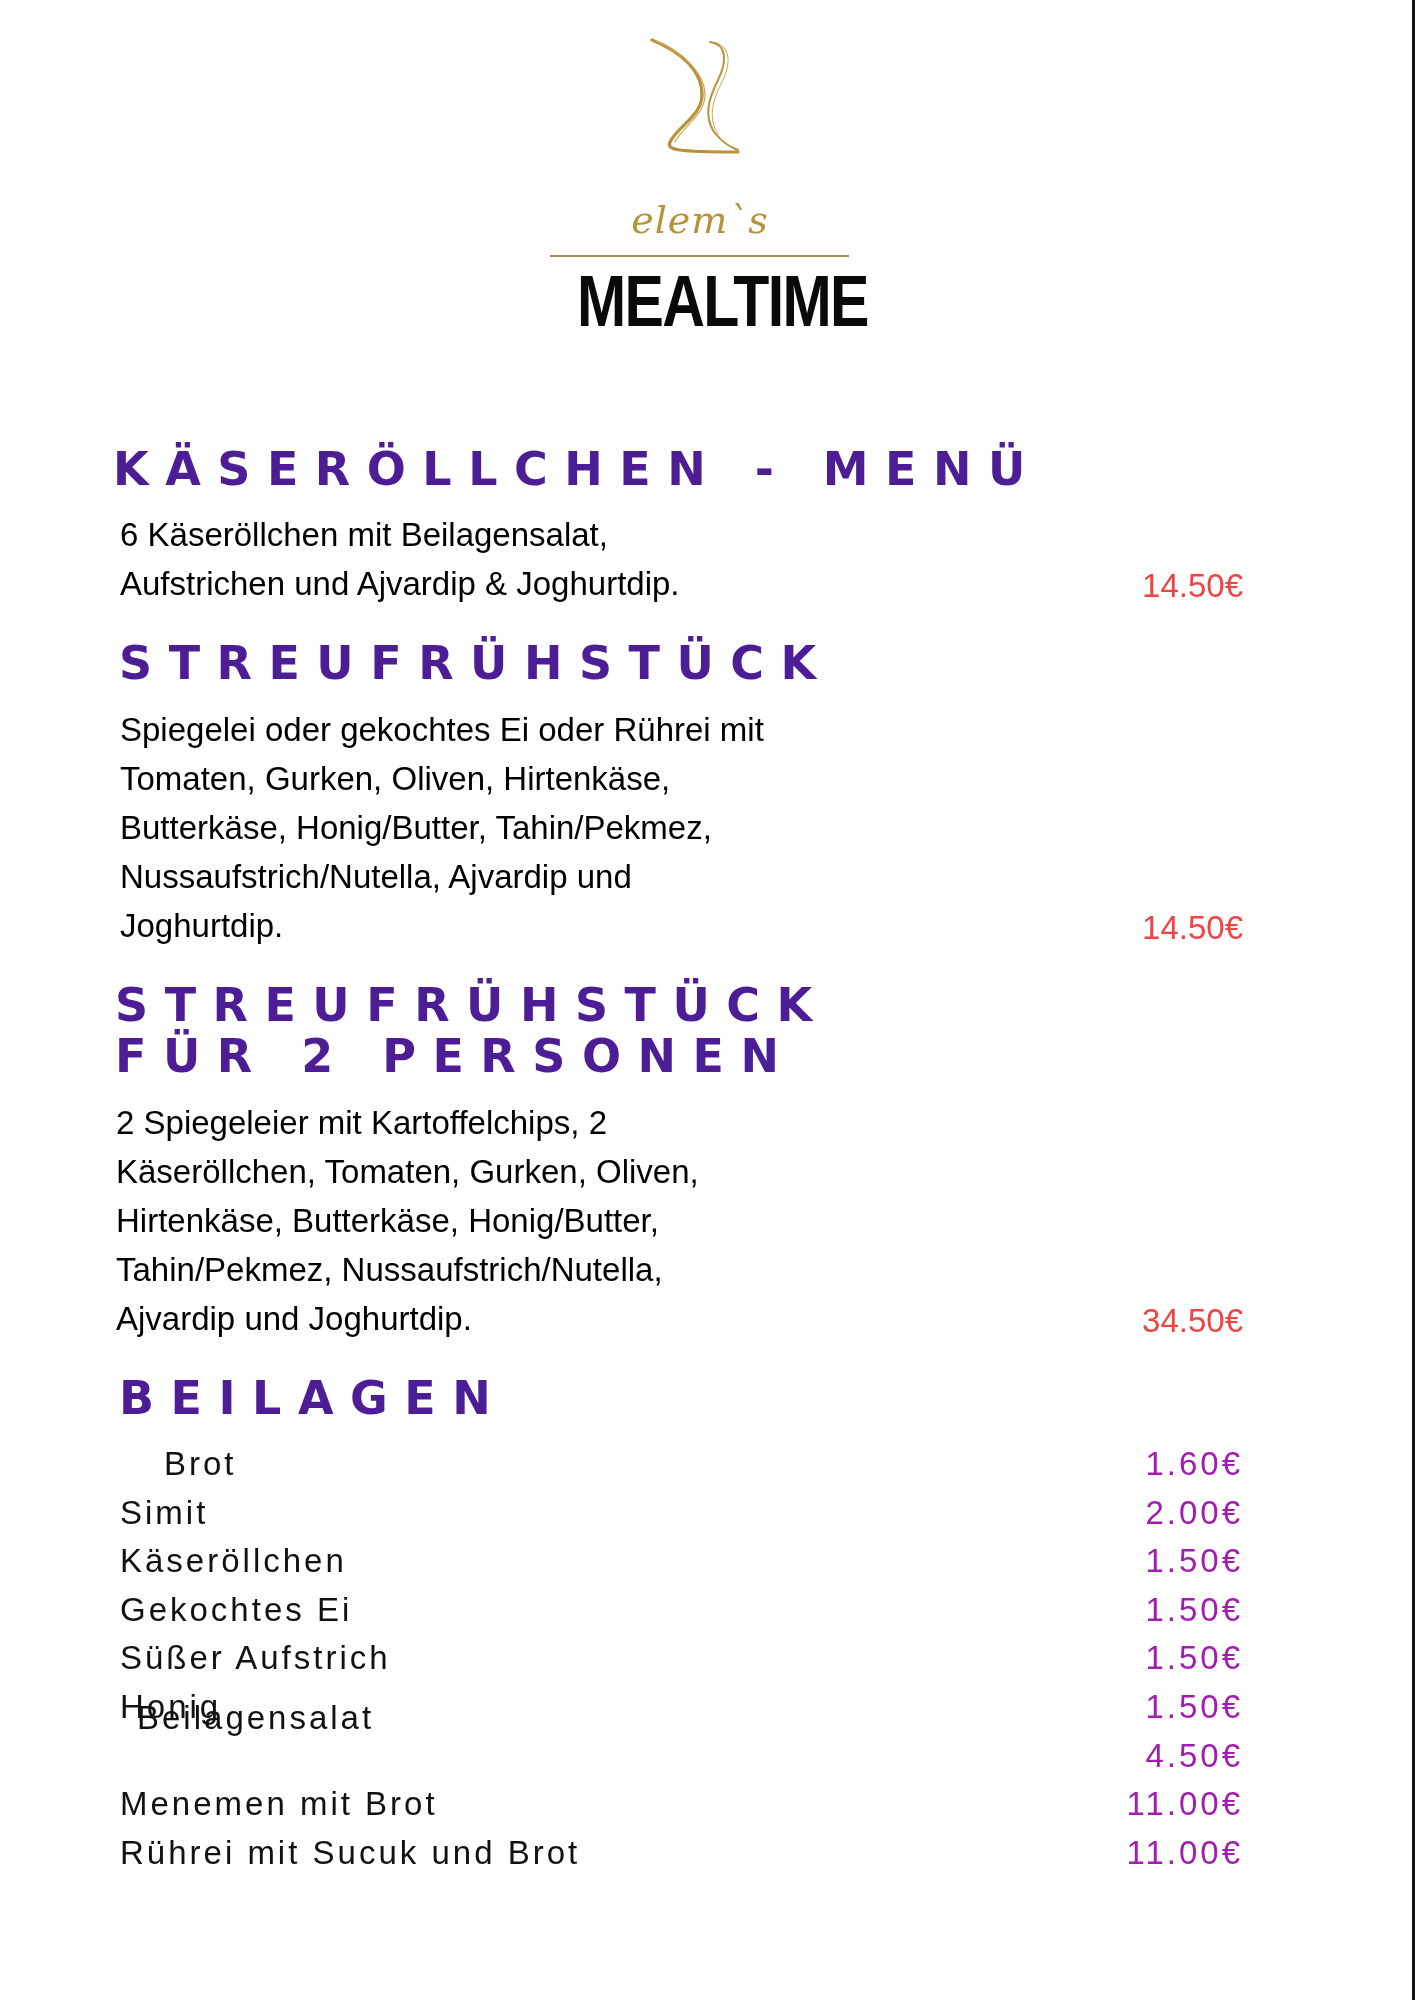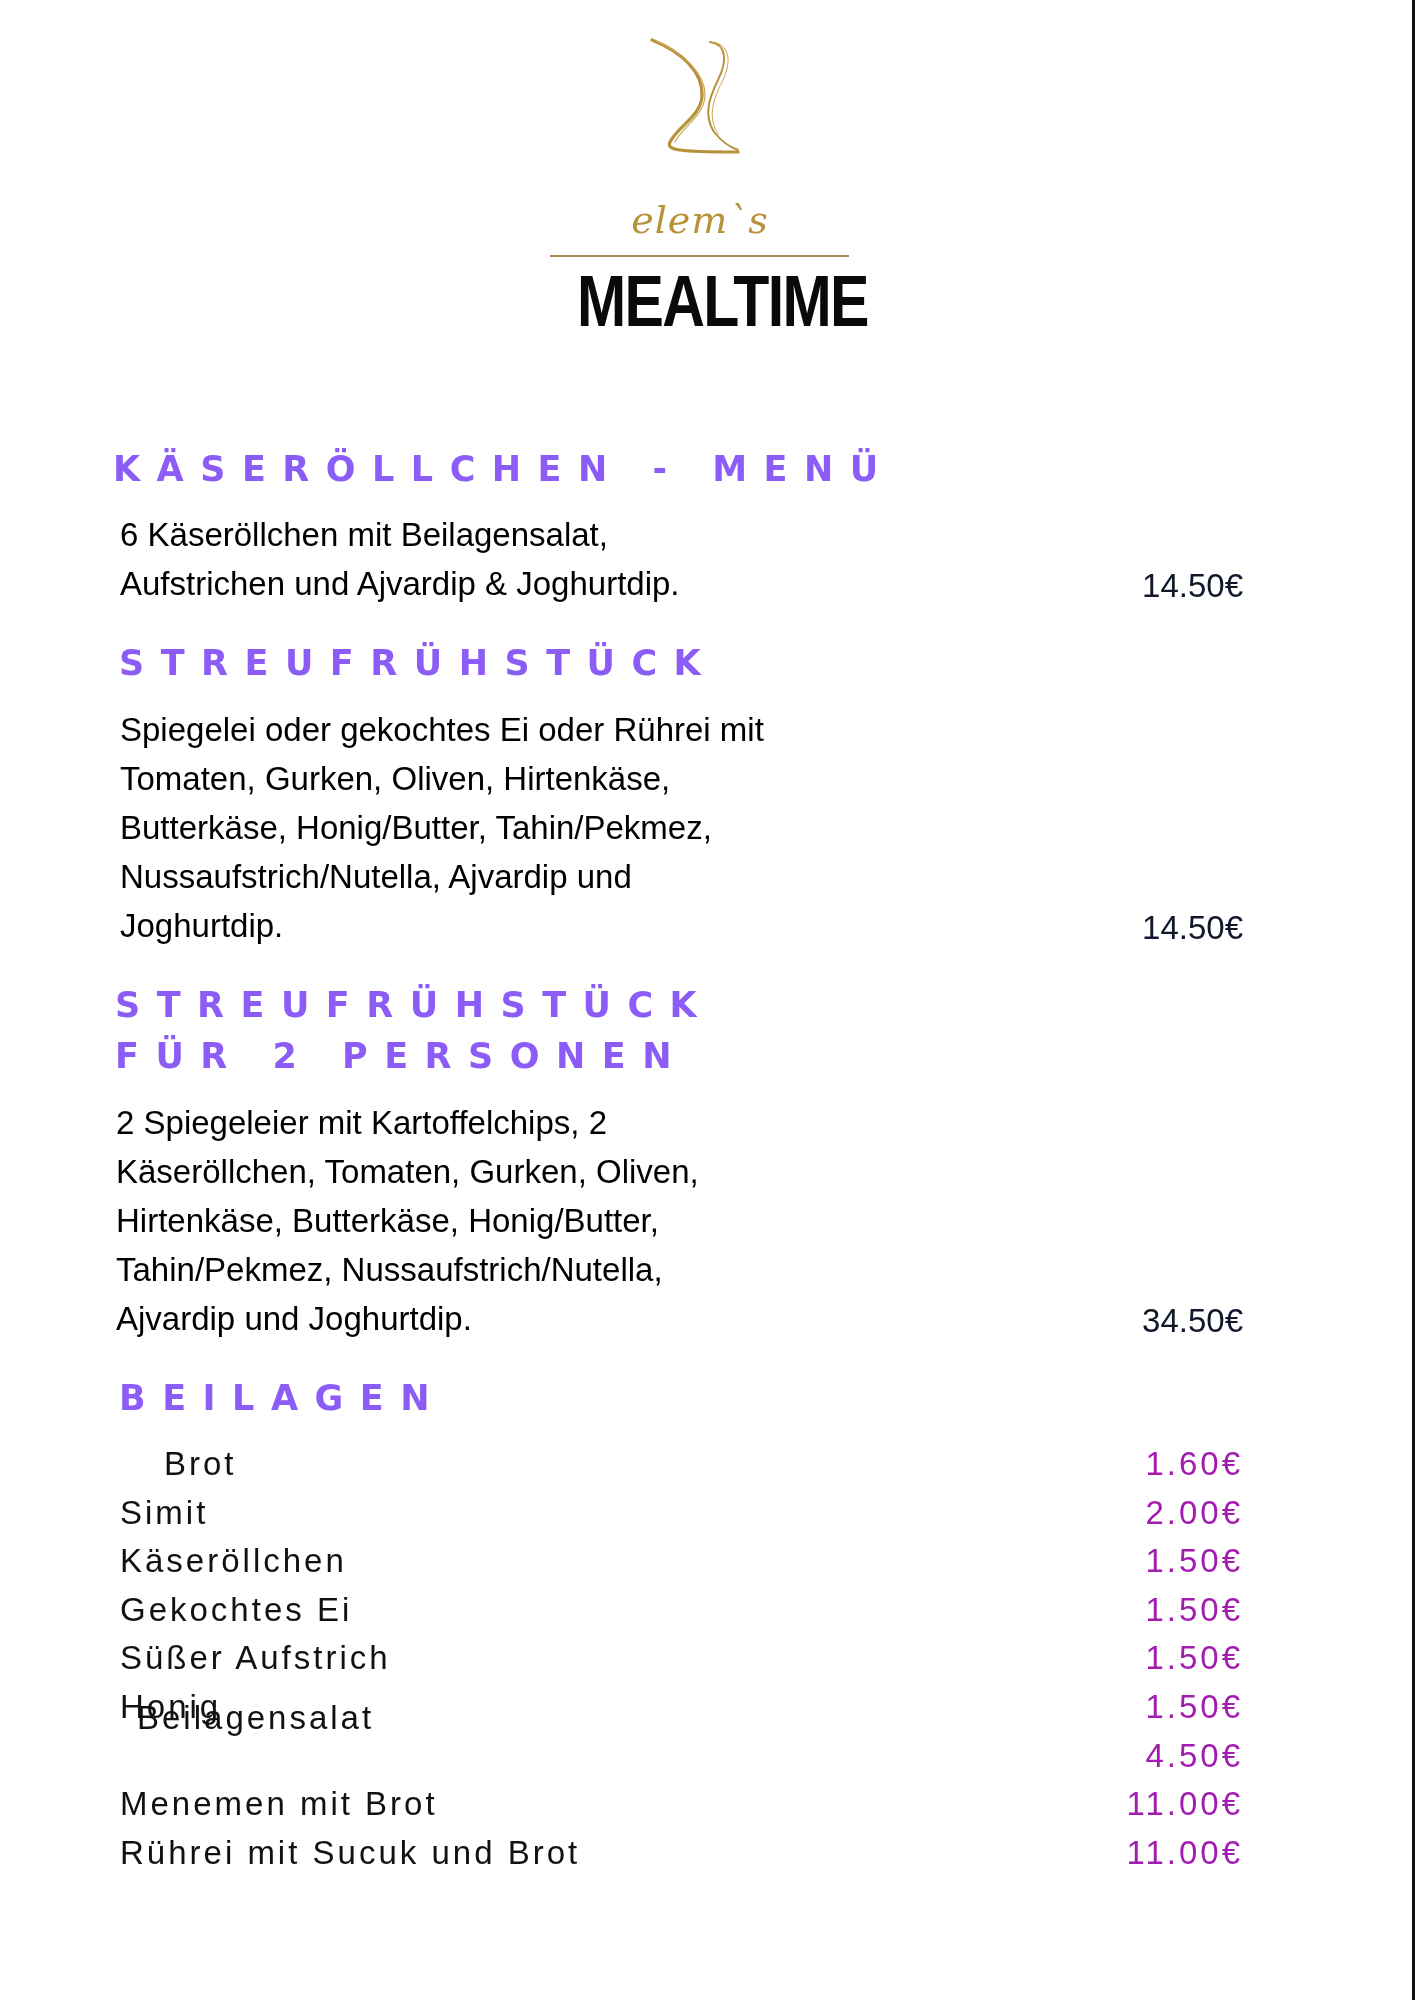"KÄSERÖLLCHEN - MENÜ" .heading { color: #8b5cf6 -> #4c1d95; font-size: 35px -> 46px }
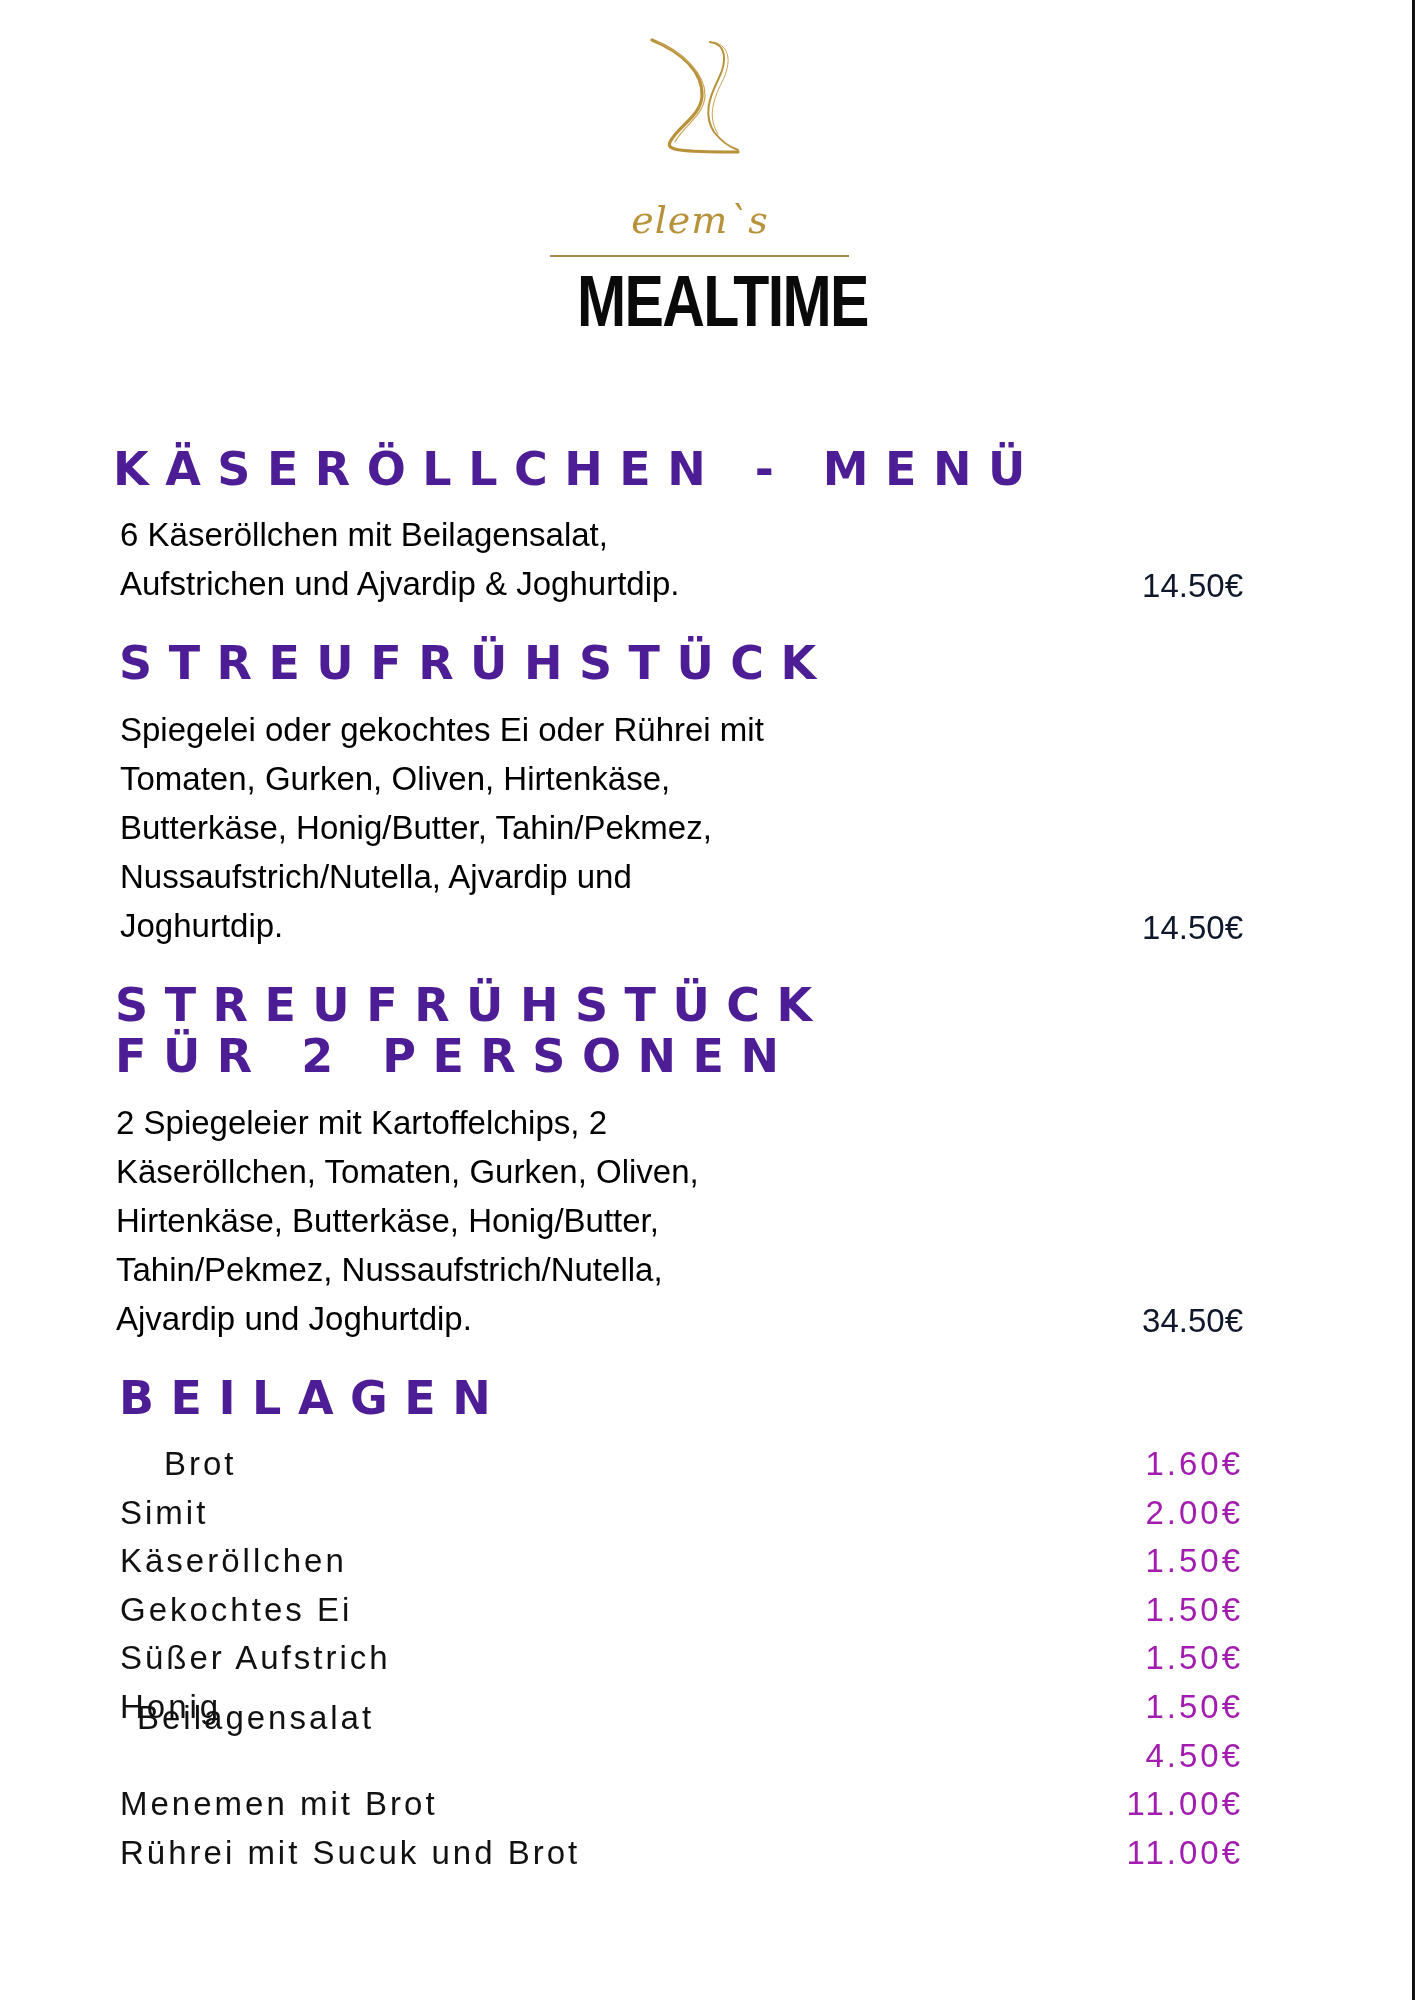"14.50€" .price { color: #0f172a -> #ef4444 }
